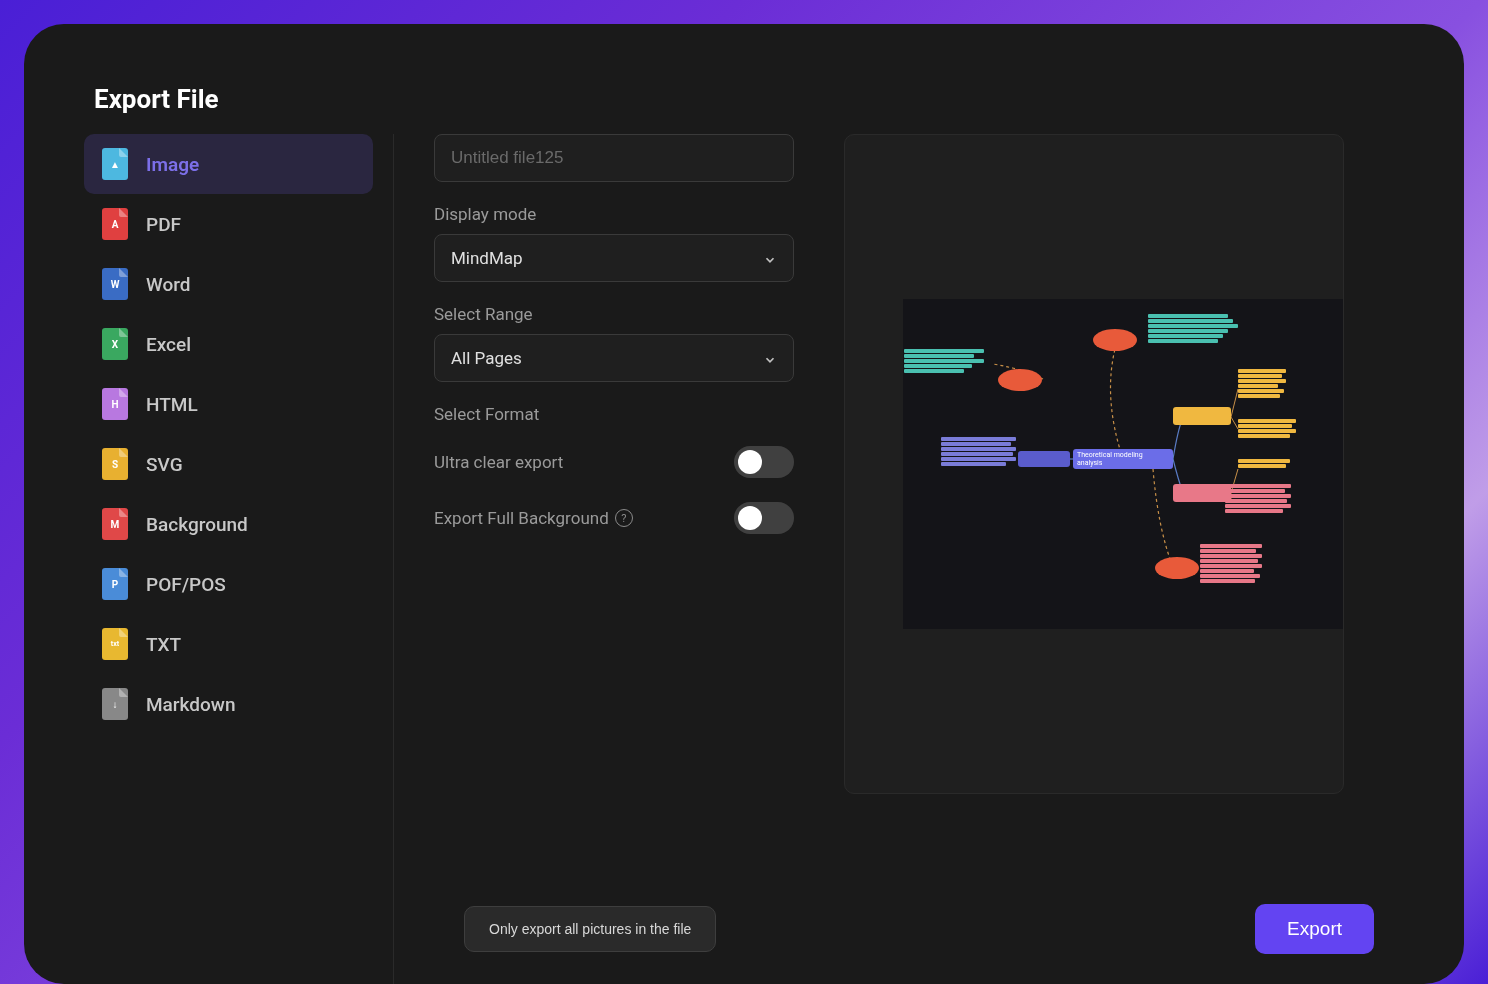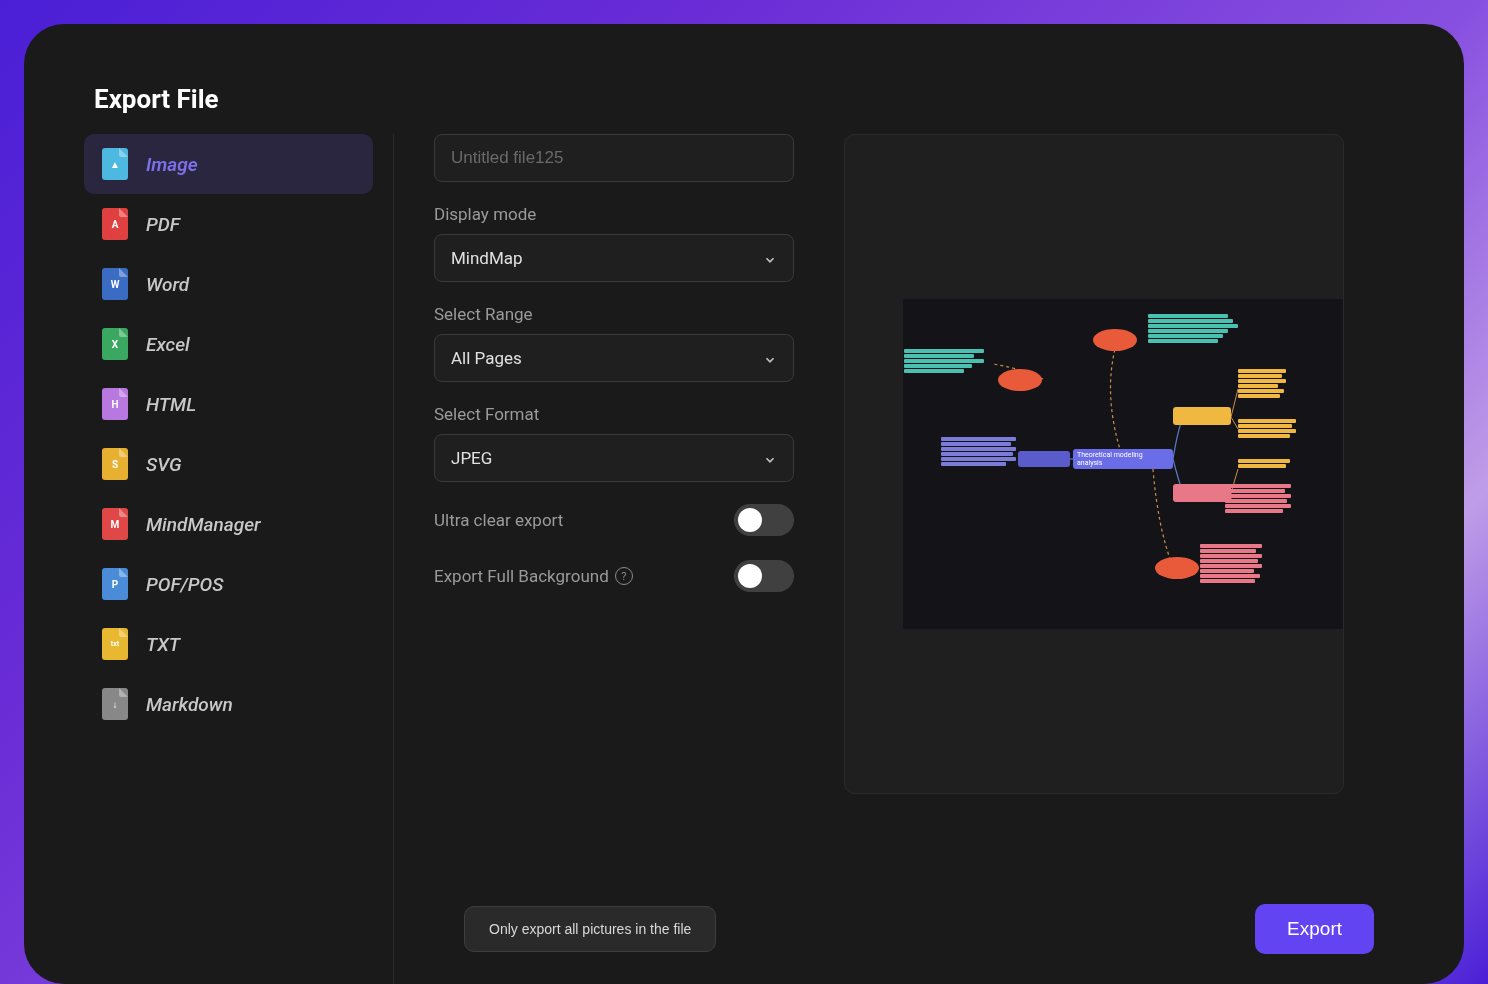"Image" .sidebar-label { font-style: italic -> none }
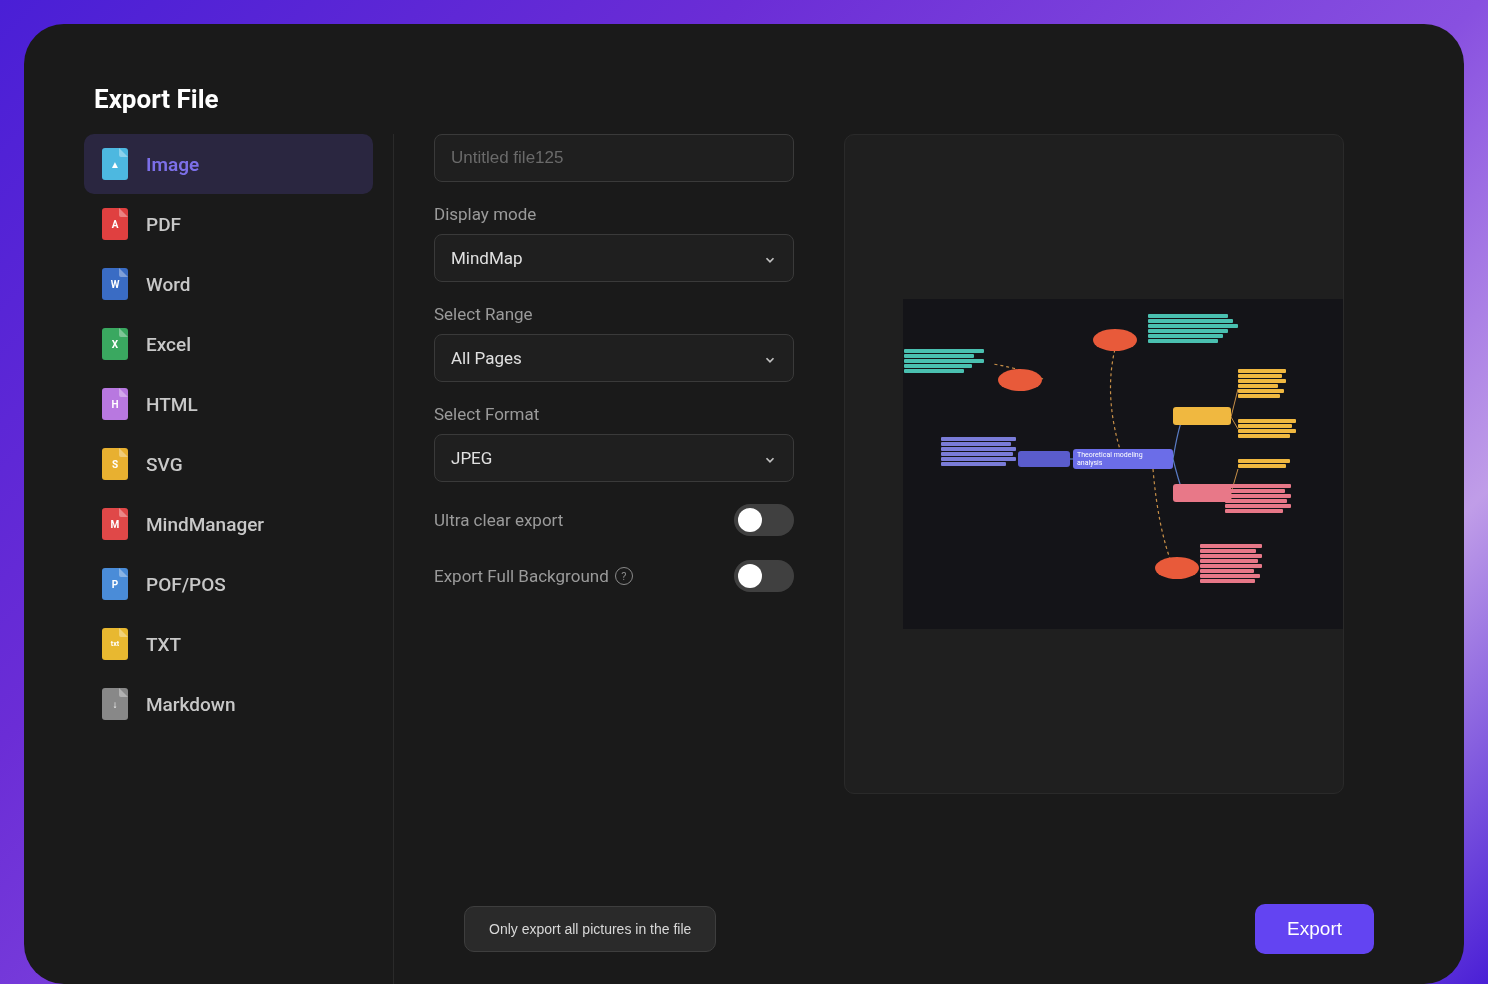"JPEG" div.form-select { html: <div> <span>JPEG</span> <span><svg> <polyline></polyline> </svg></span> </div> -> none }
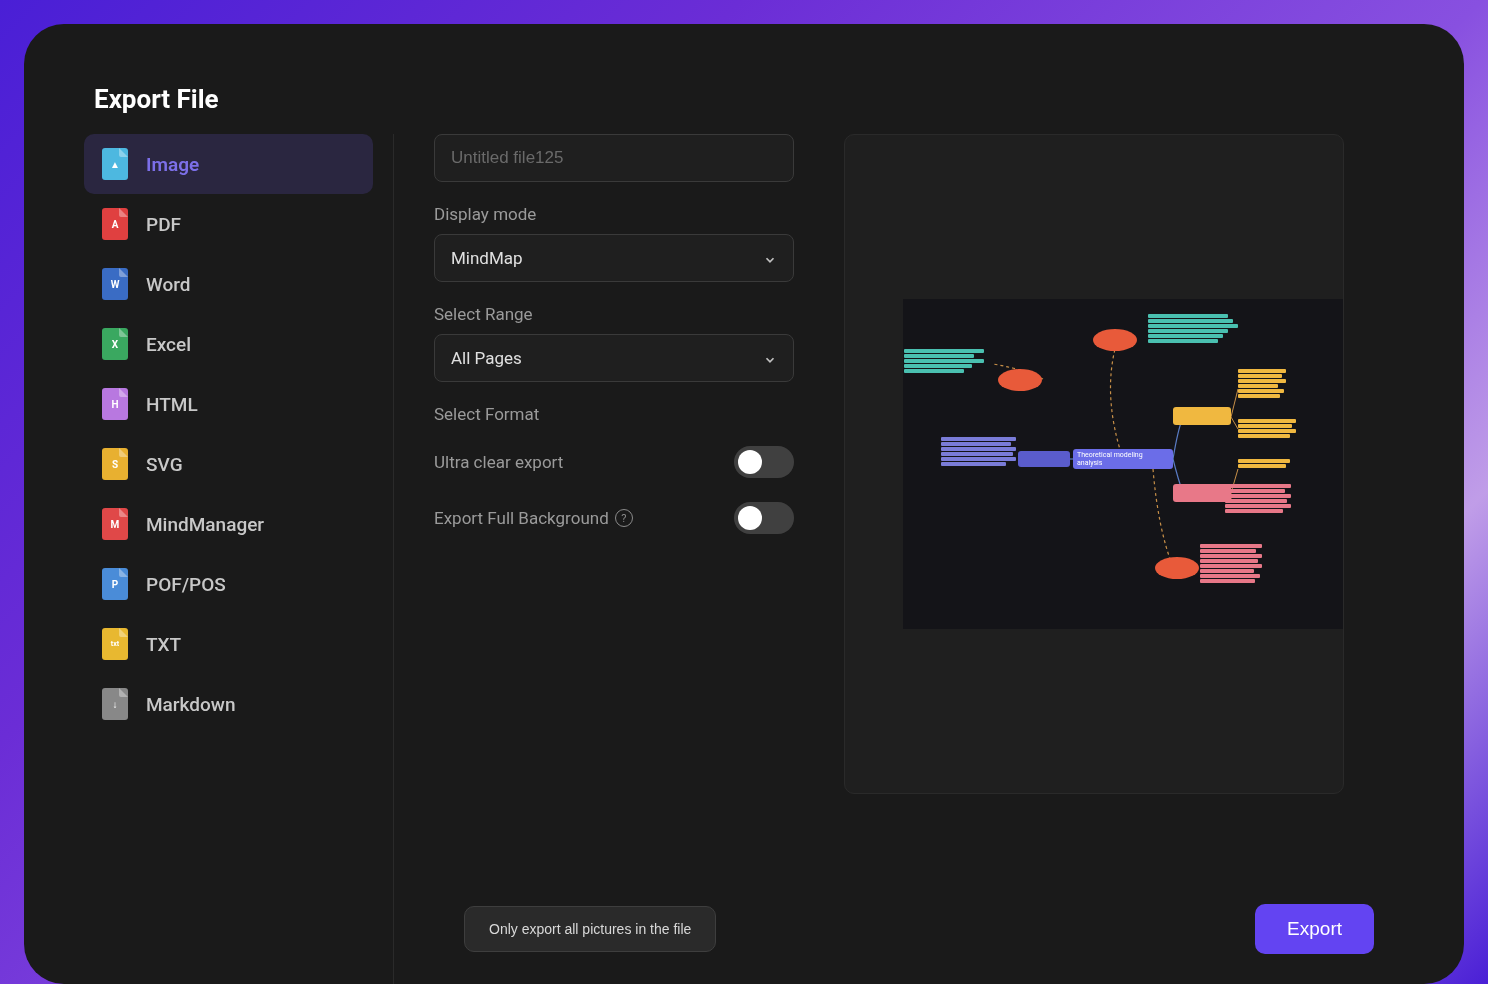"MindManager" span.sidebar-label { text: MindManager -> Background }
